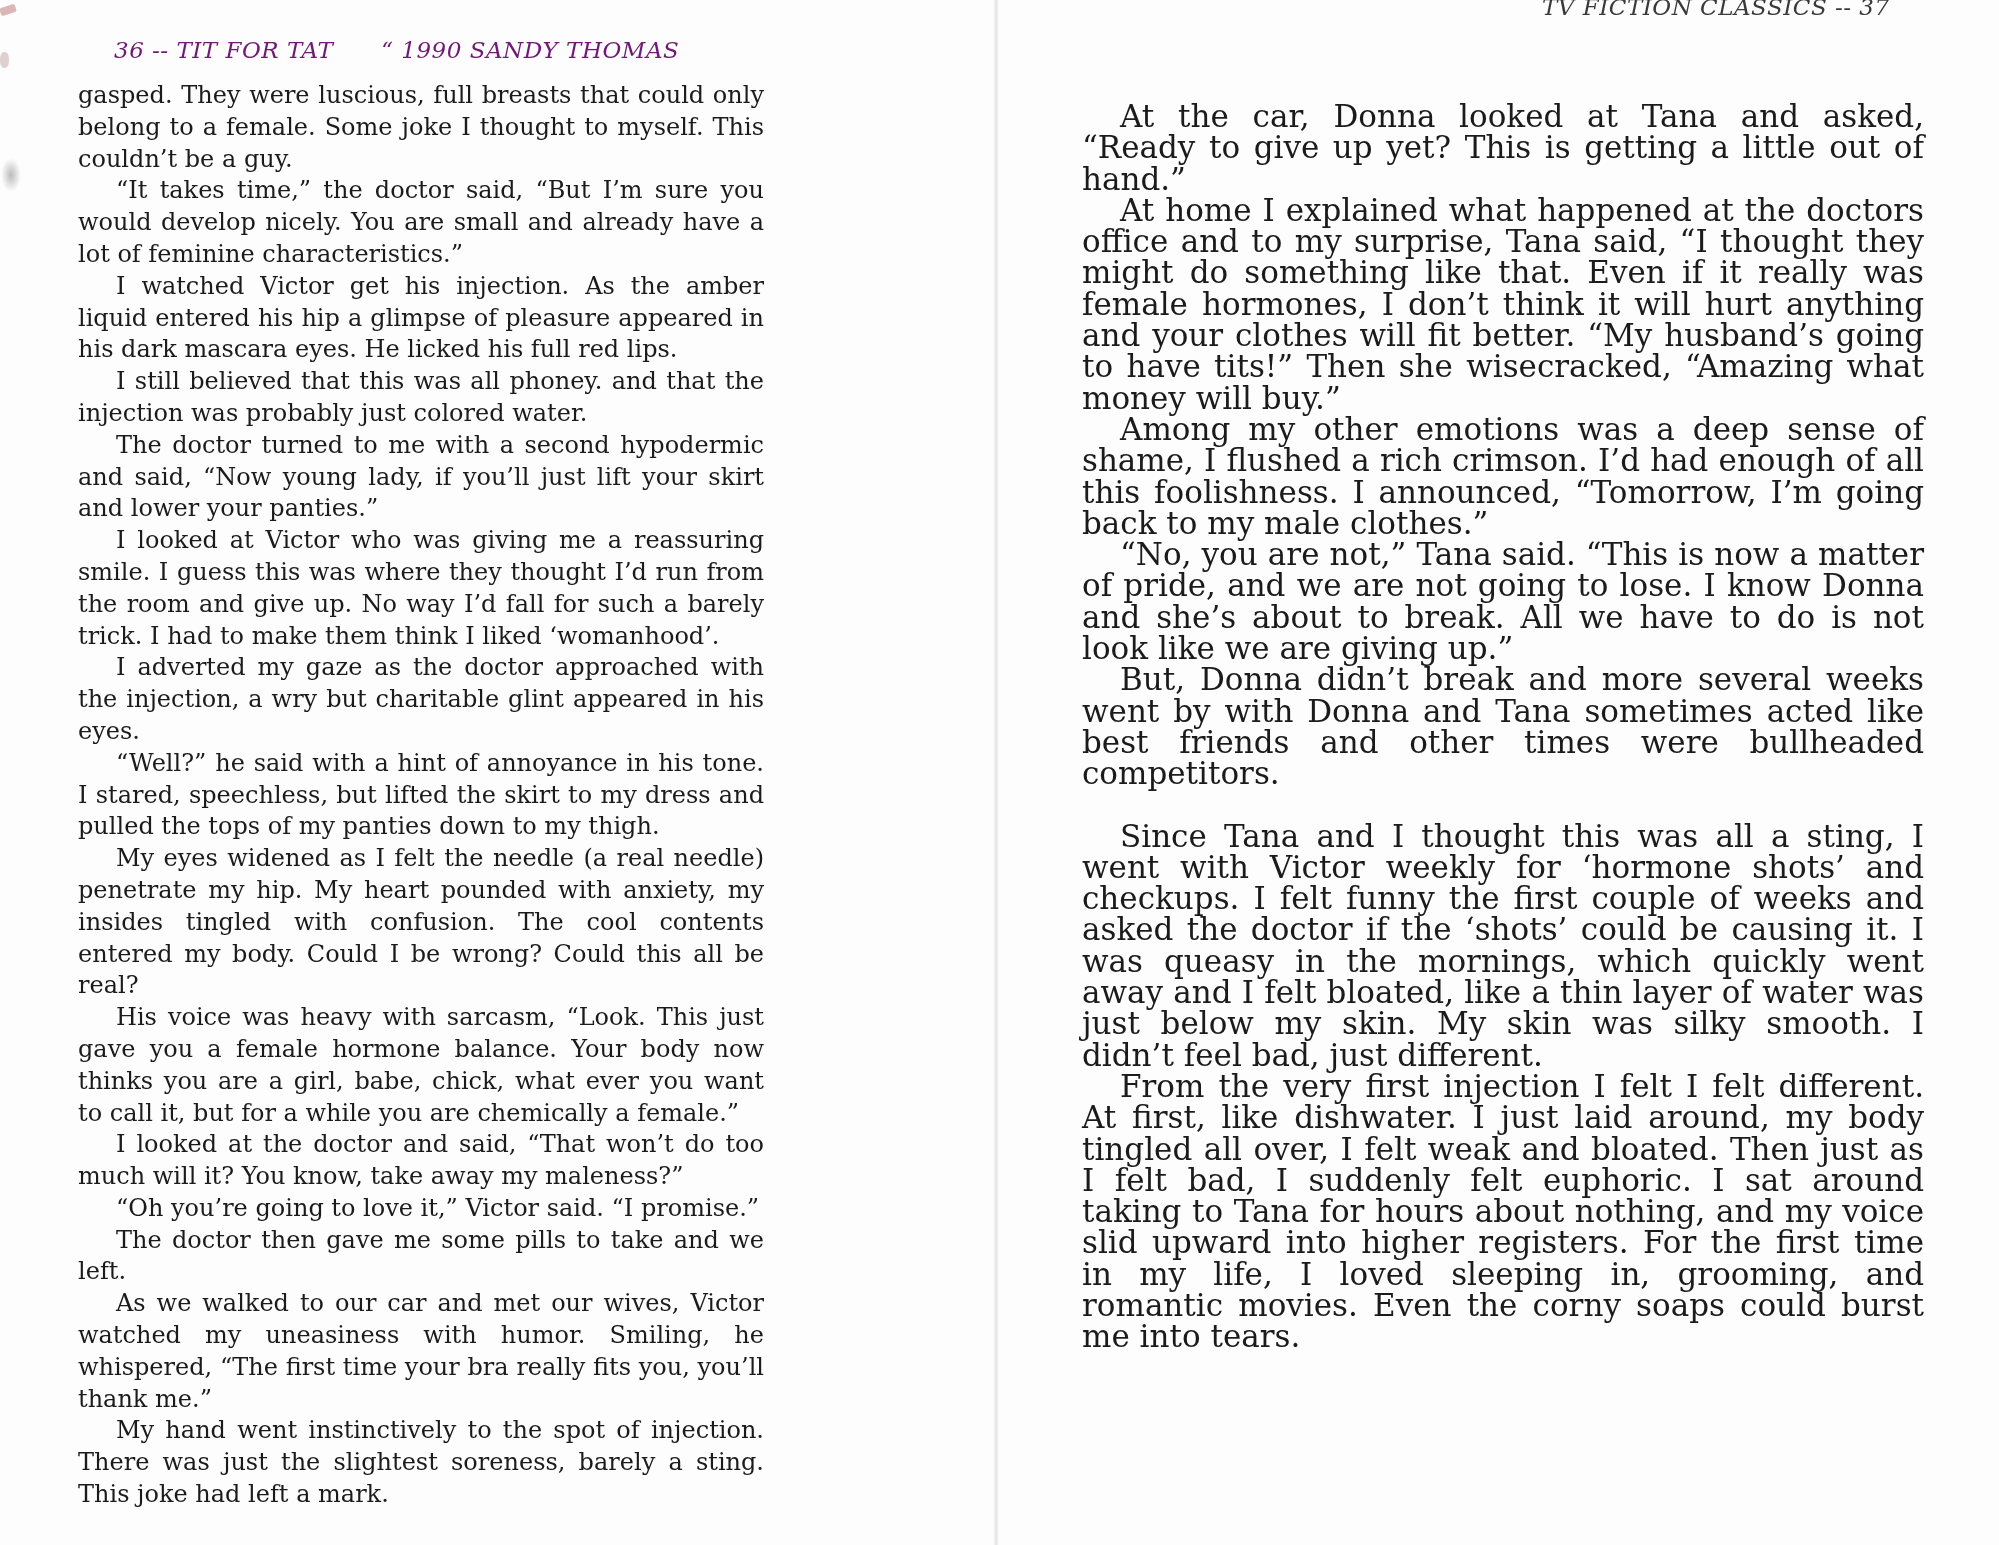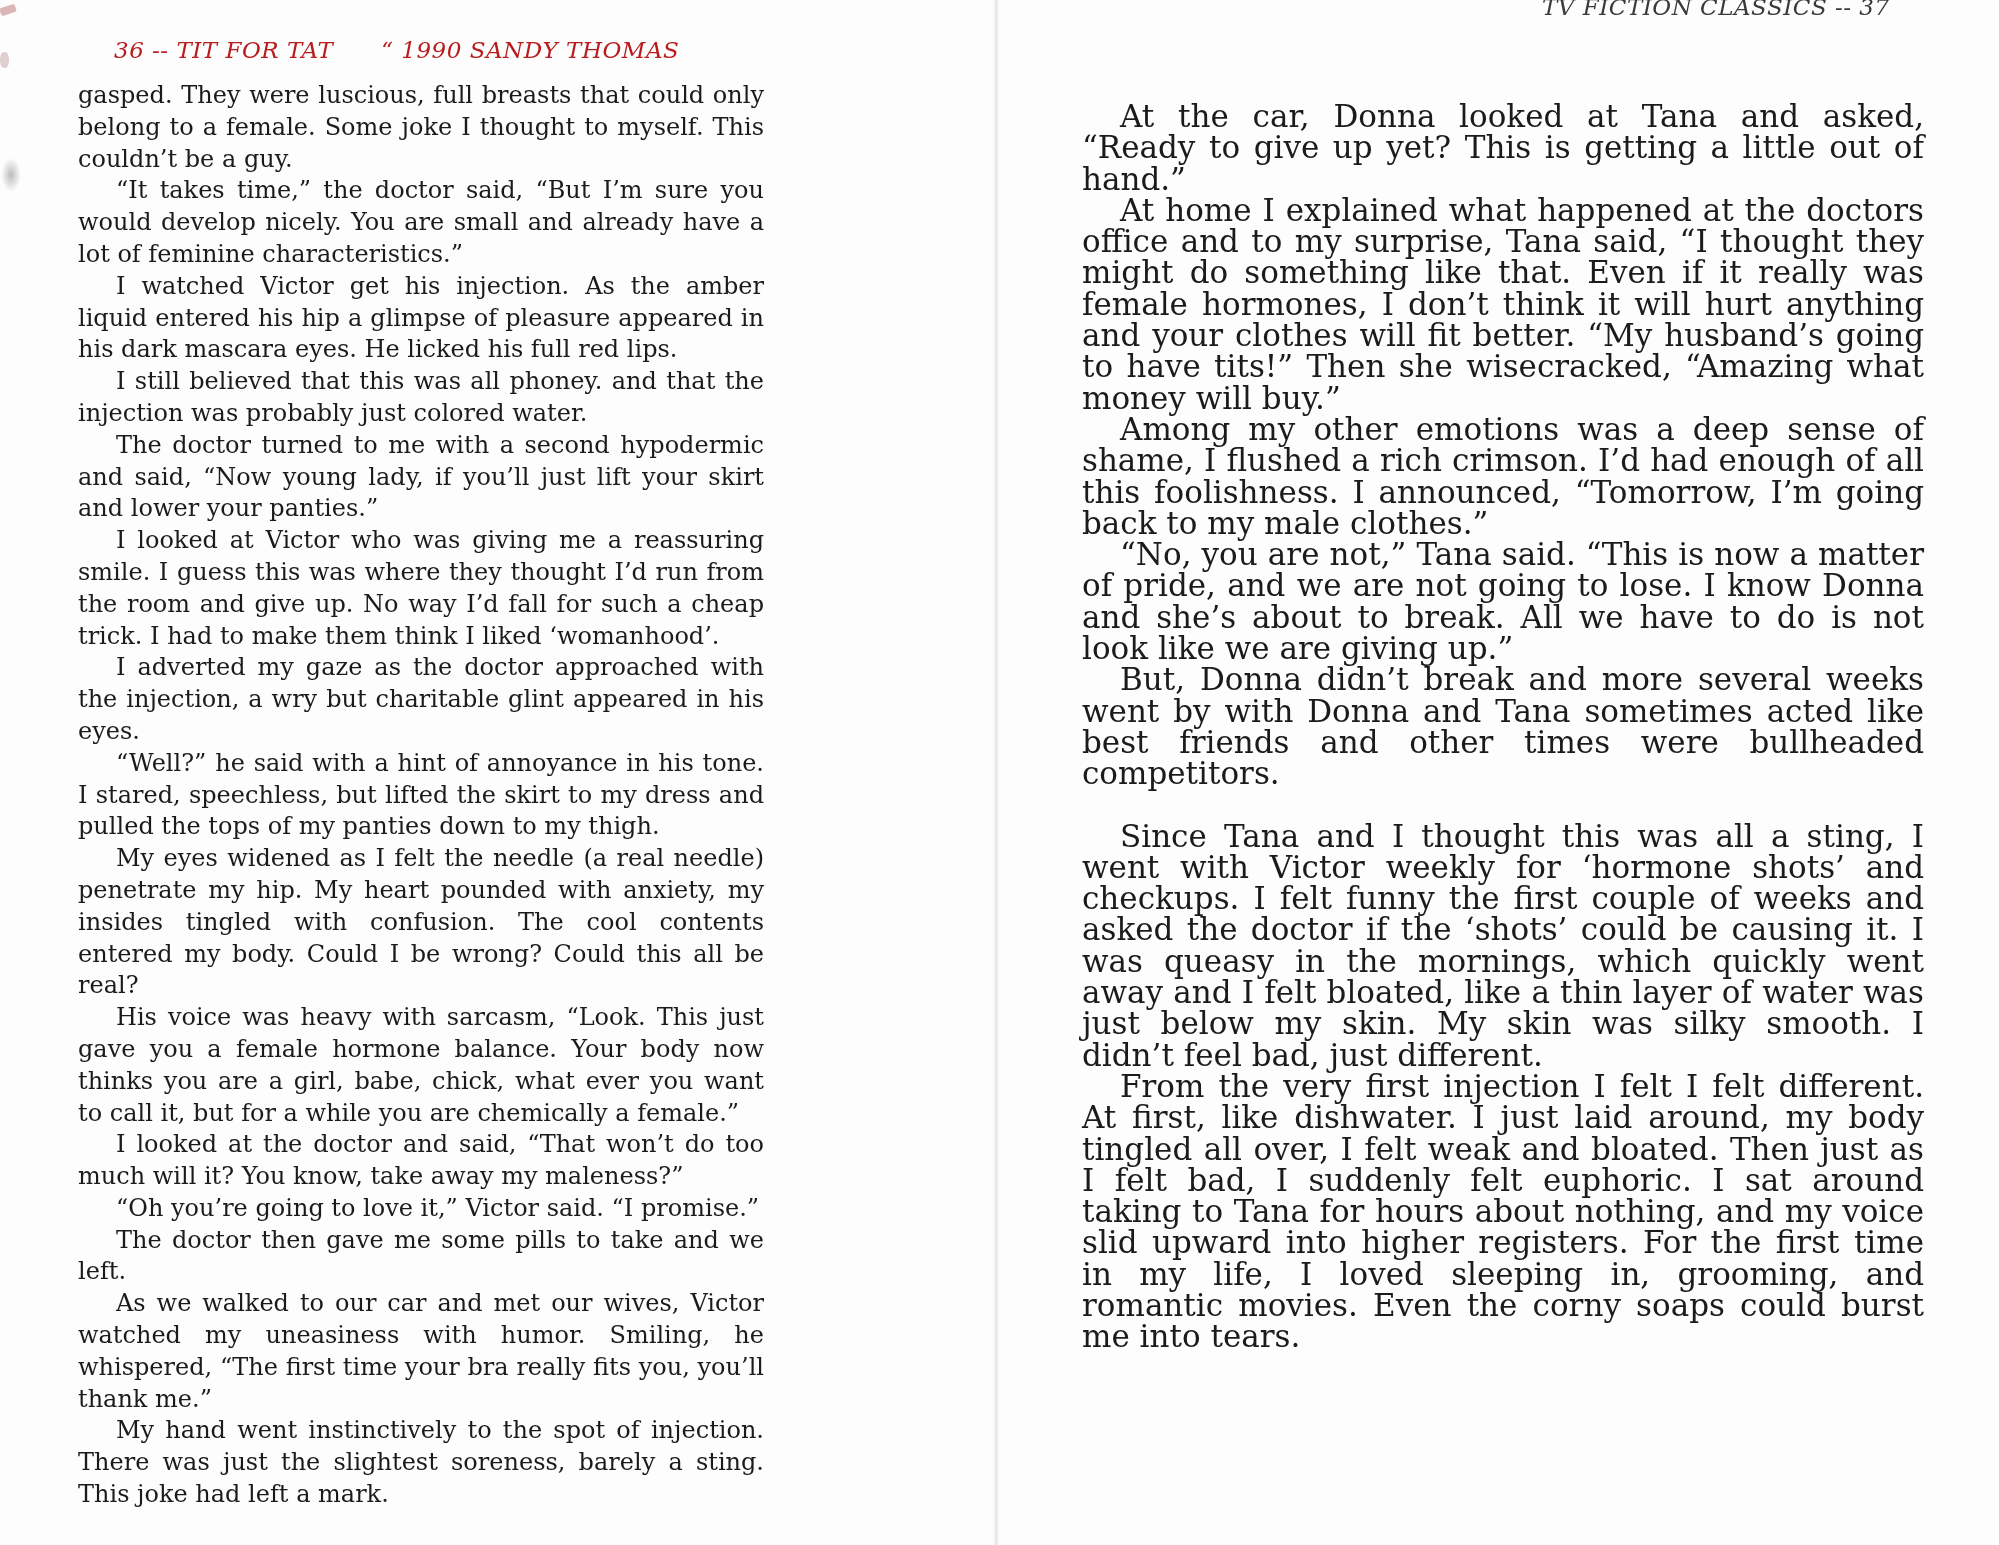"36 -- TIT FOR TAT" .pg-header { color: #b91c1c -> #701a75 }
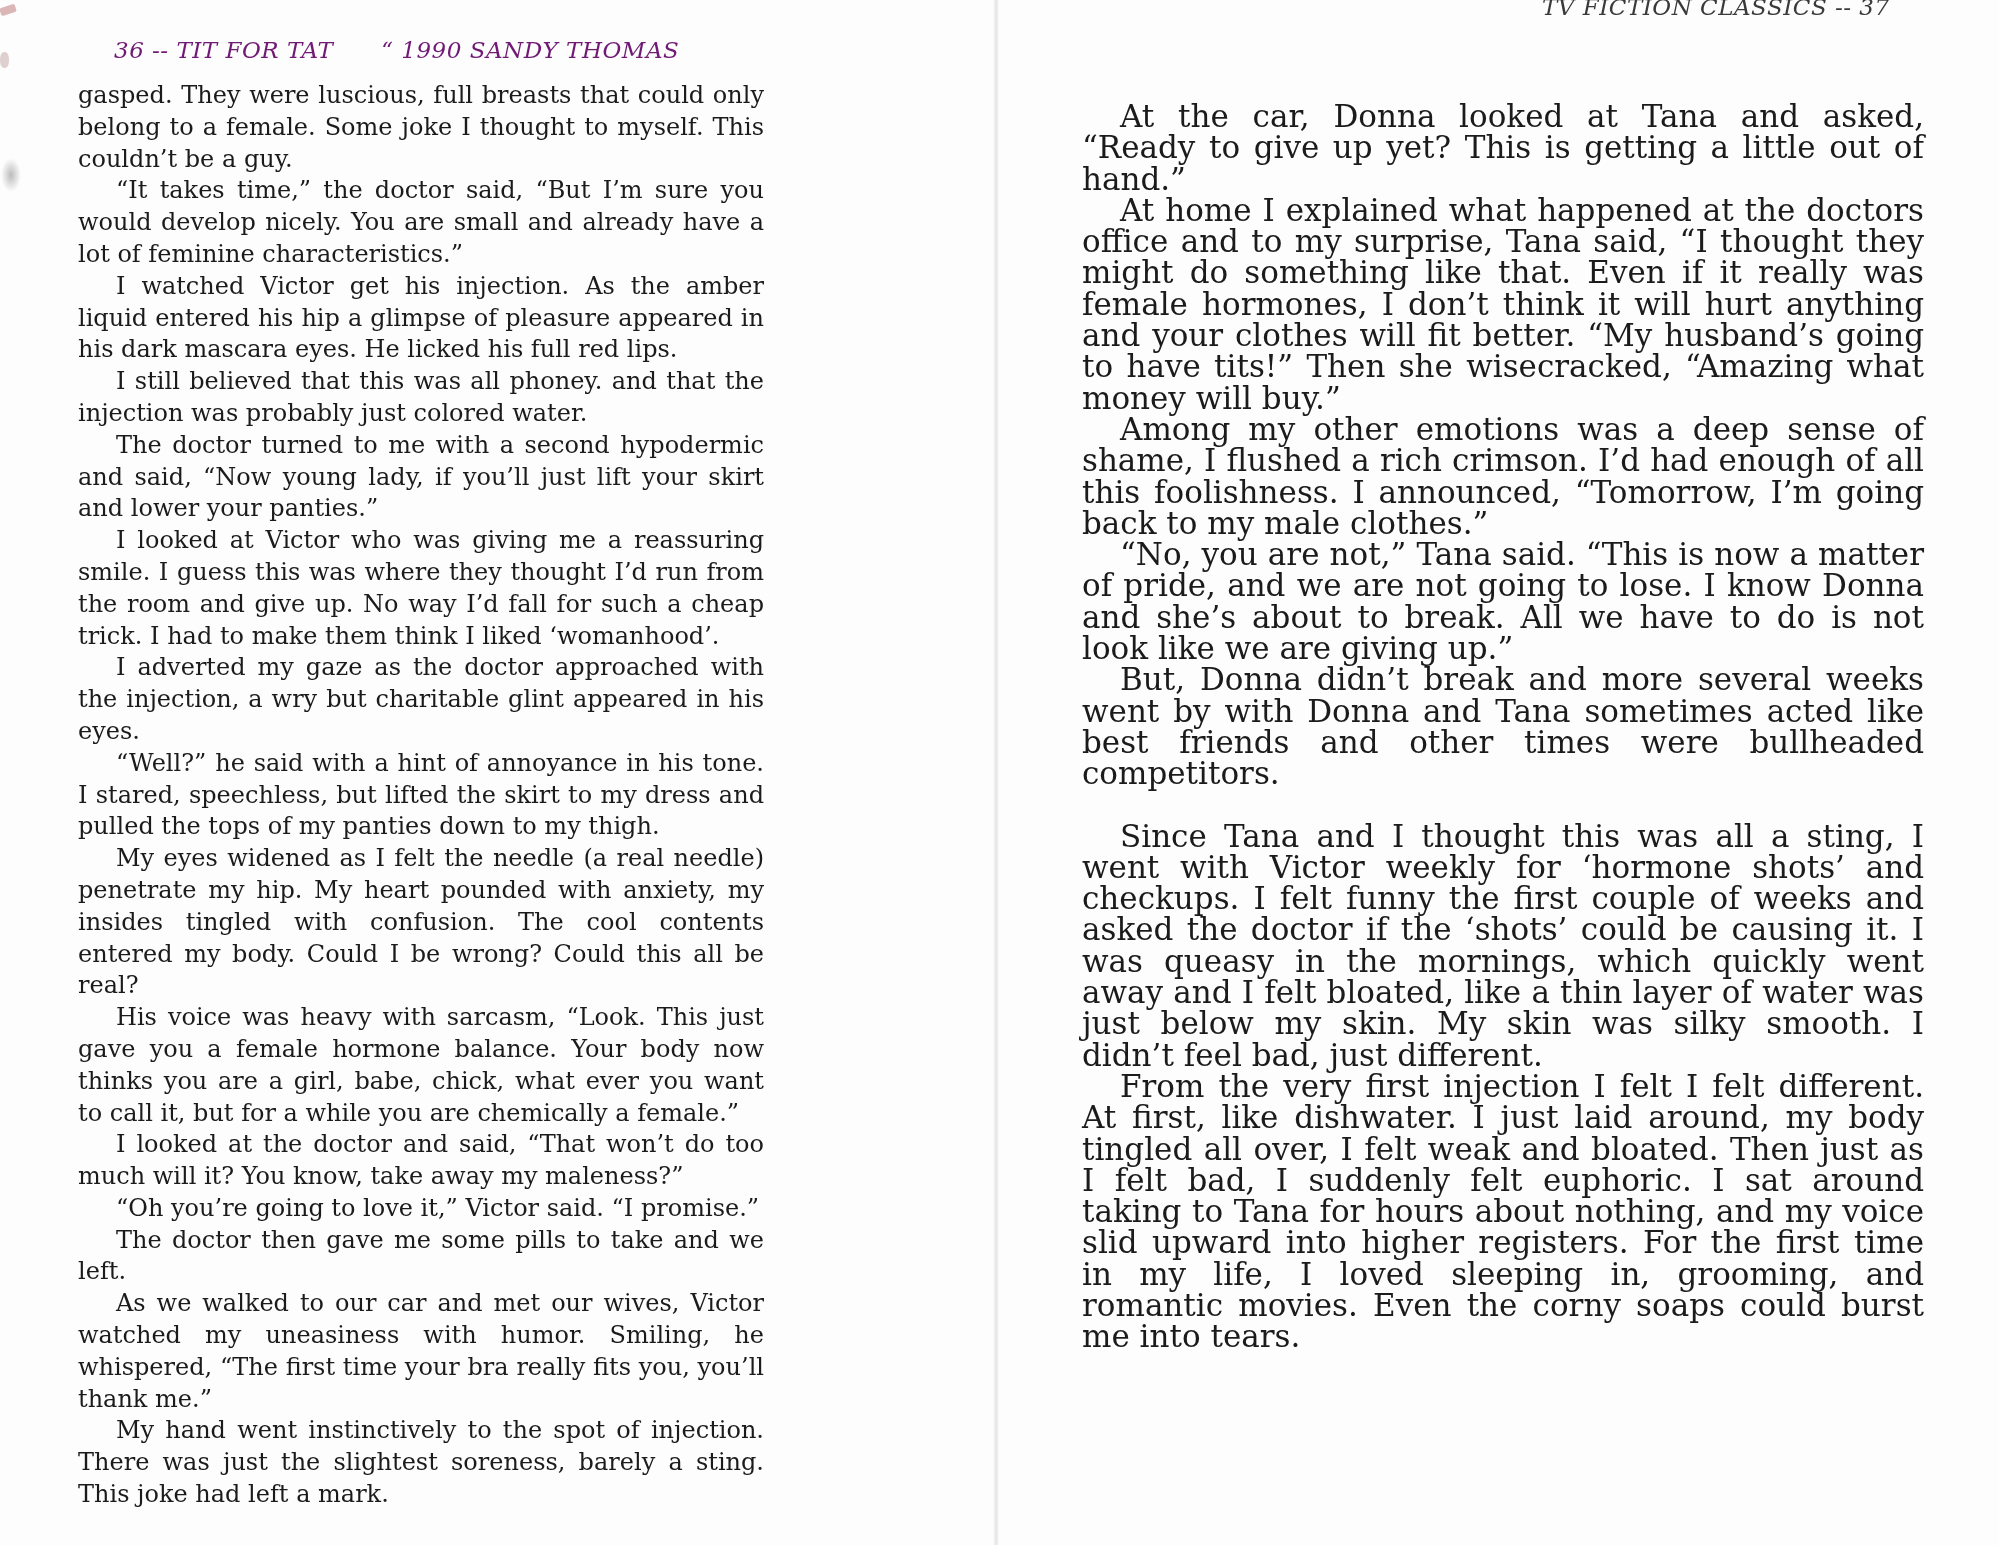"I looked at Victor who" p.para { text: cheap -> barely }
